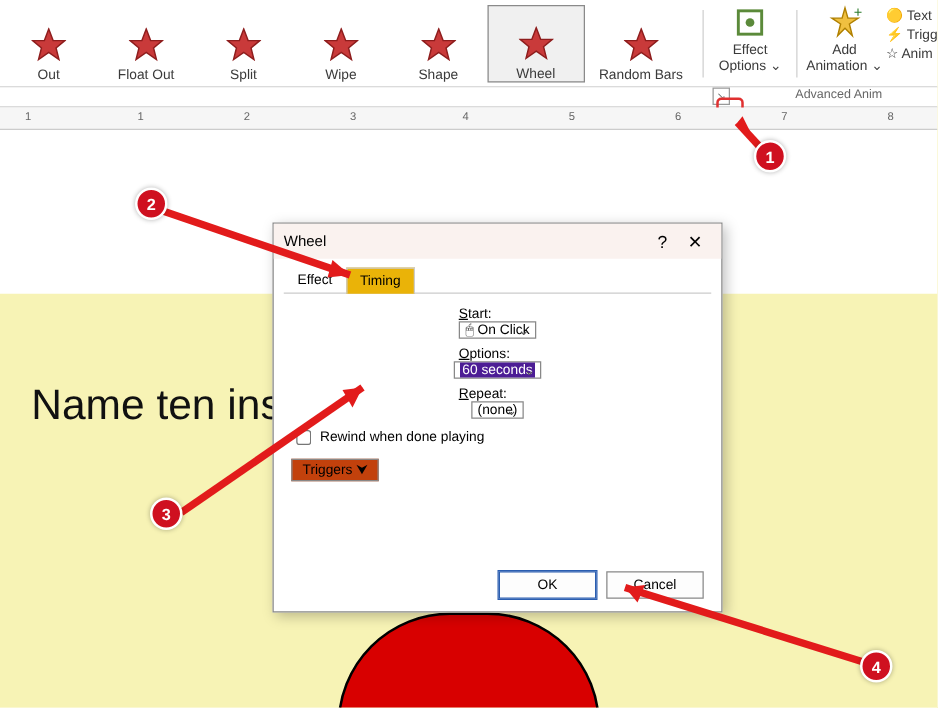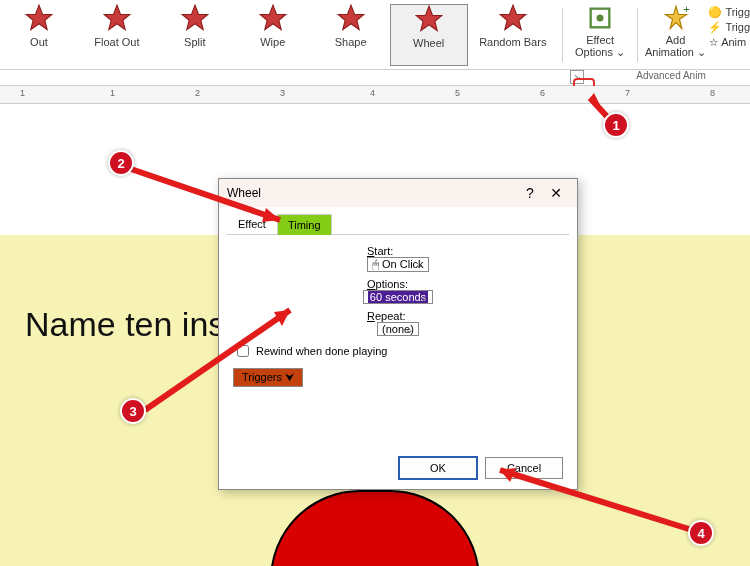"🟡 Trigg" div { text: Trigg -> Text }
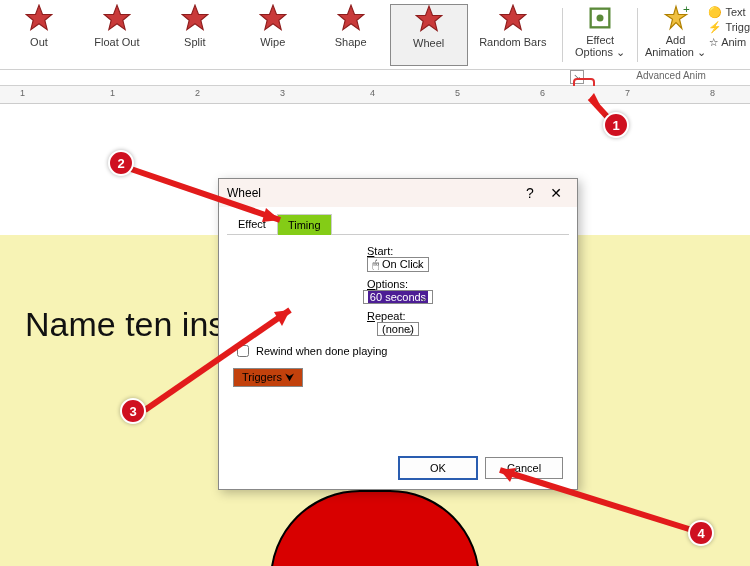"Out" .rbtn { justify-content: flex-start -> flex-end }
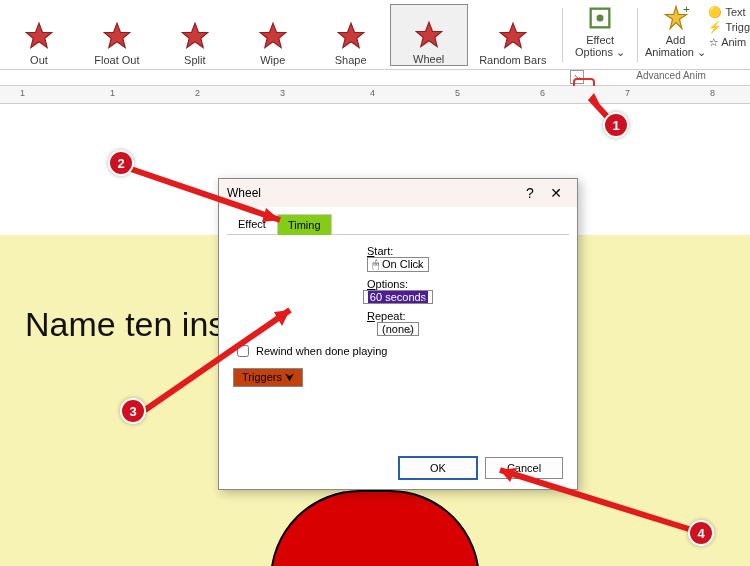"Timing" .tab.act { background: #84cc16 -> #eab308 }
